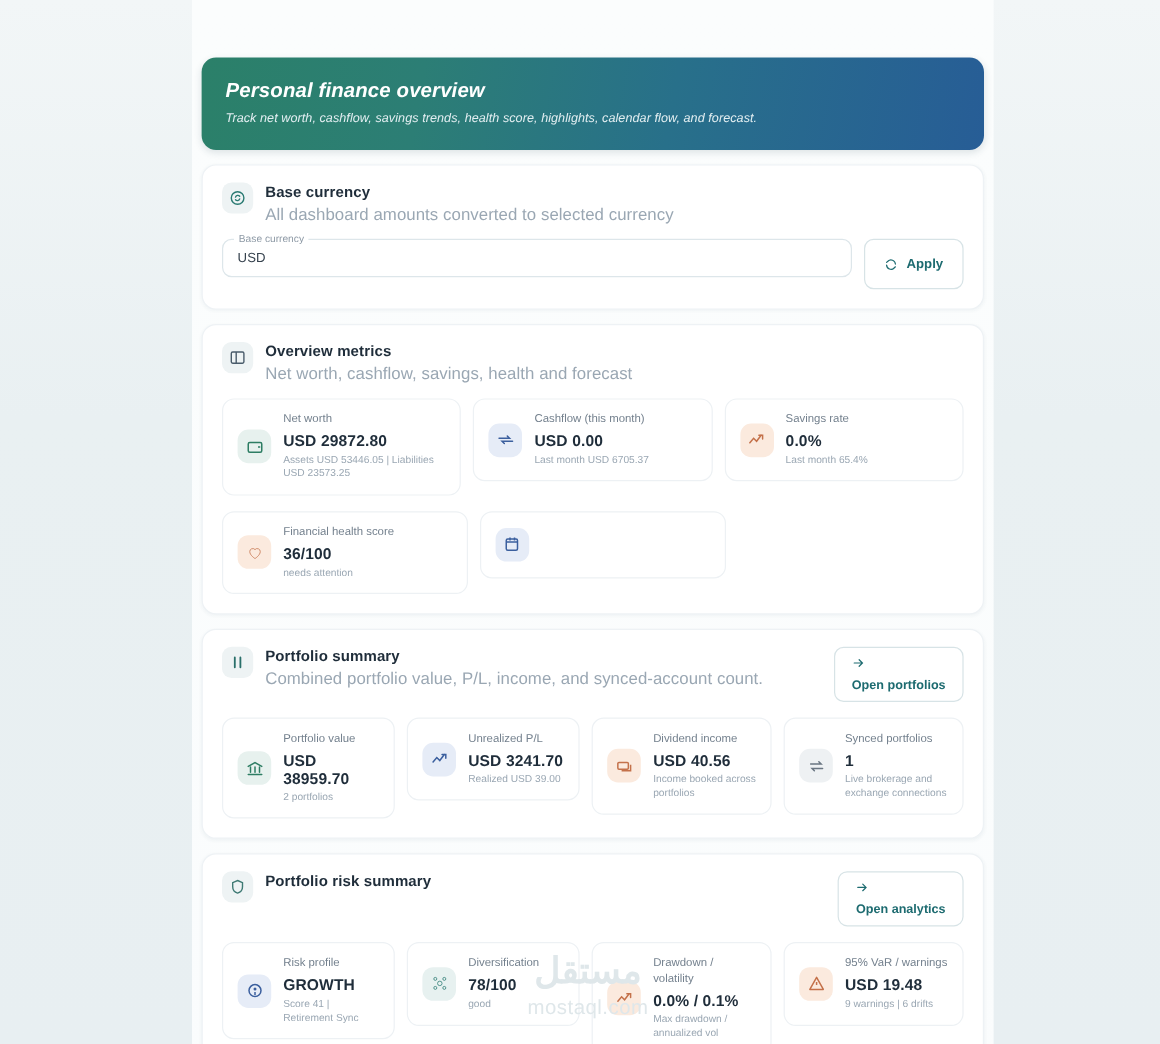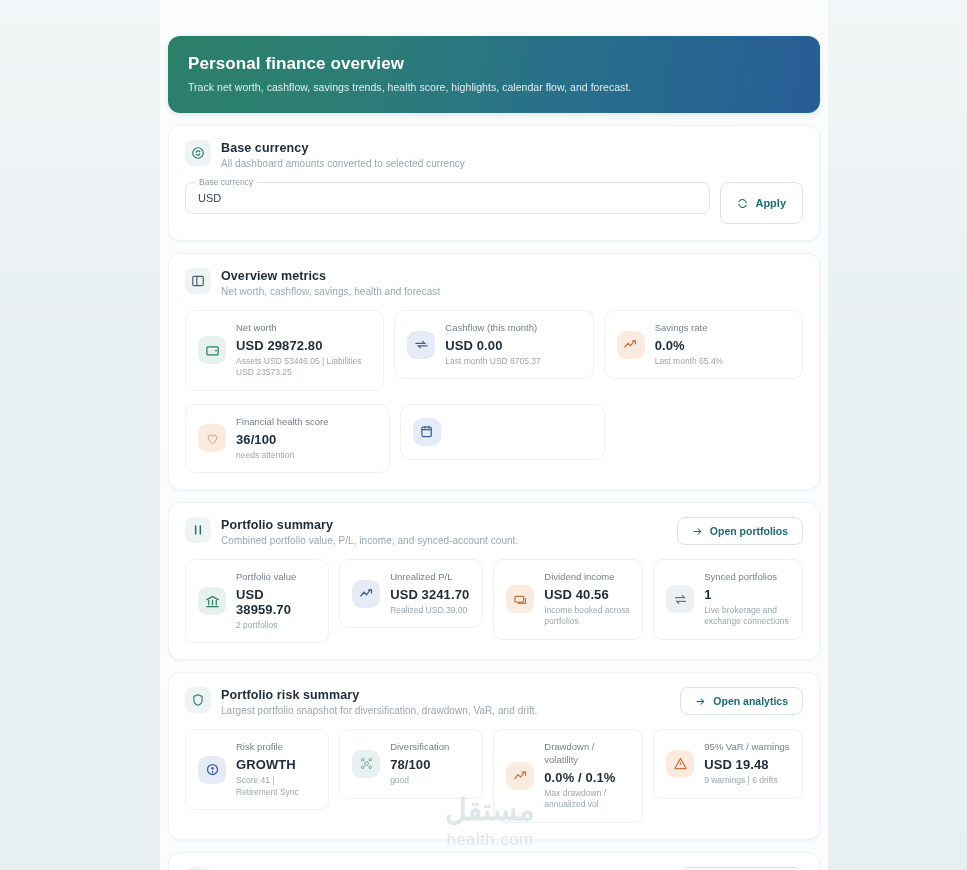"Personal finance overview" .hero { font-style: none -> italic; margin: 0 8px 12px 8px -> 12px 8px 12px 8px }
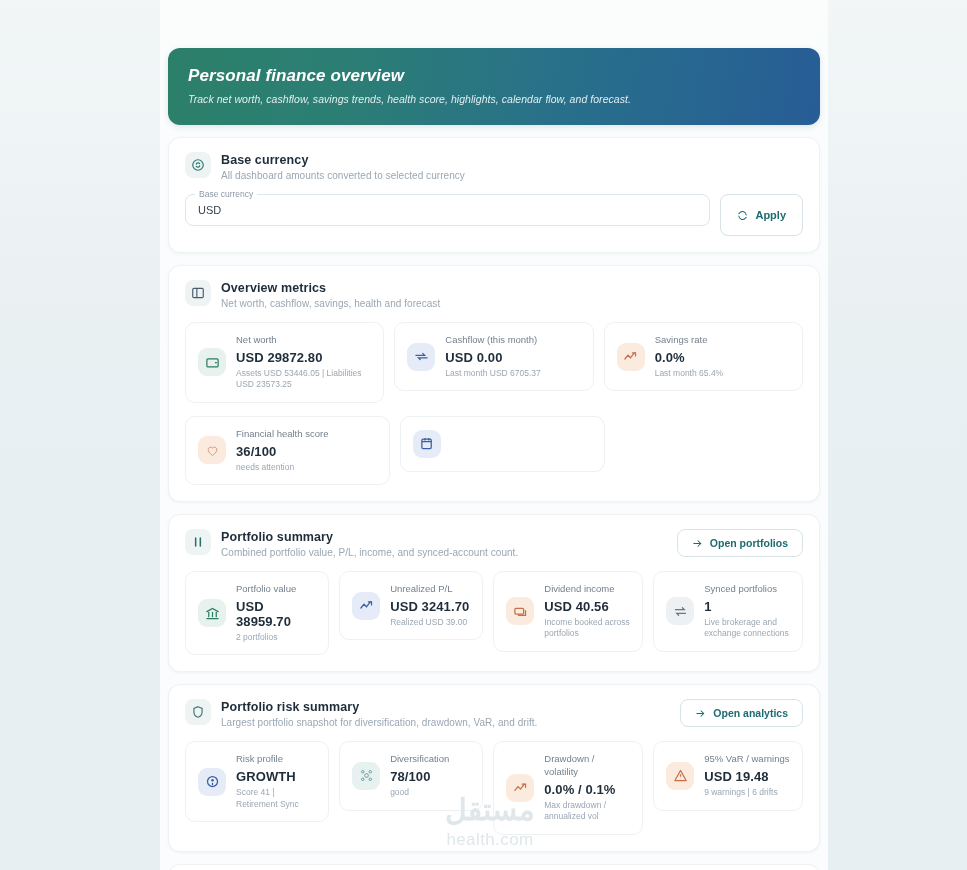"All dashboard amounts converted to" .card-sub { font-size: 10px -> 14px }
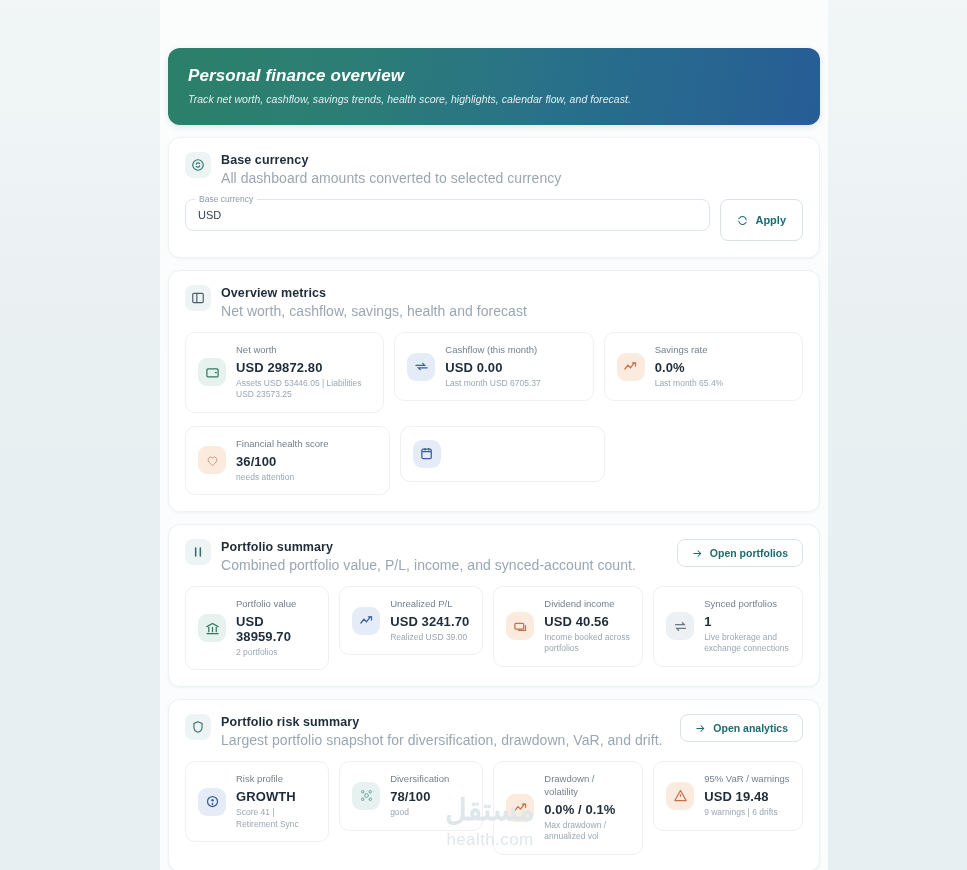"Open portfolios" .linkbtn { align-items: flex-end -> flex-start; flex-direction: none -> column }
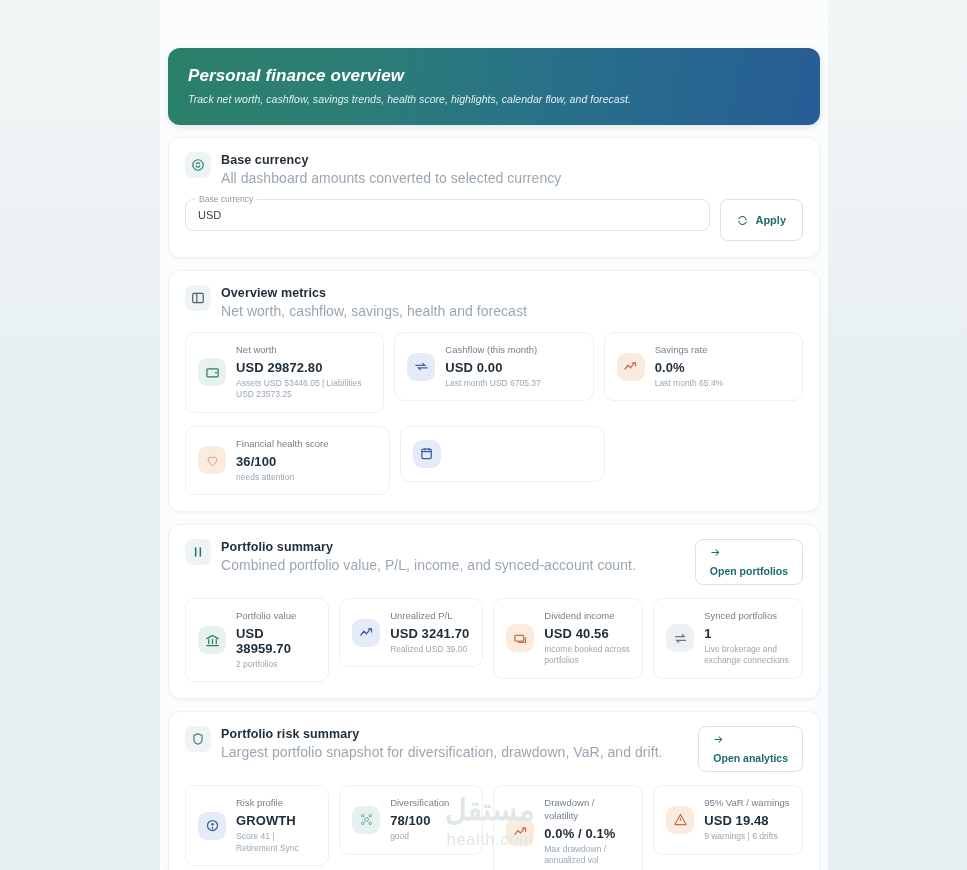"Largest portfolio snapshot for" div.card-sub { html: <div>Largest portfolio snapshot for diversification, drawdown, VaR, and drift.</div> -> none }
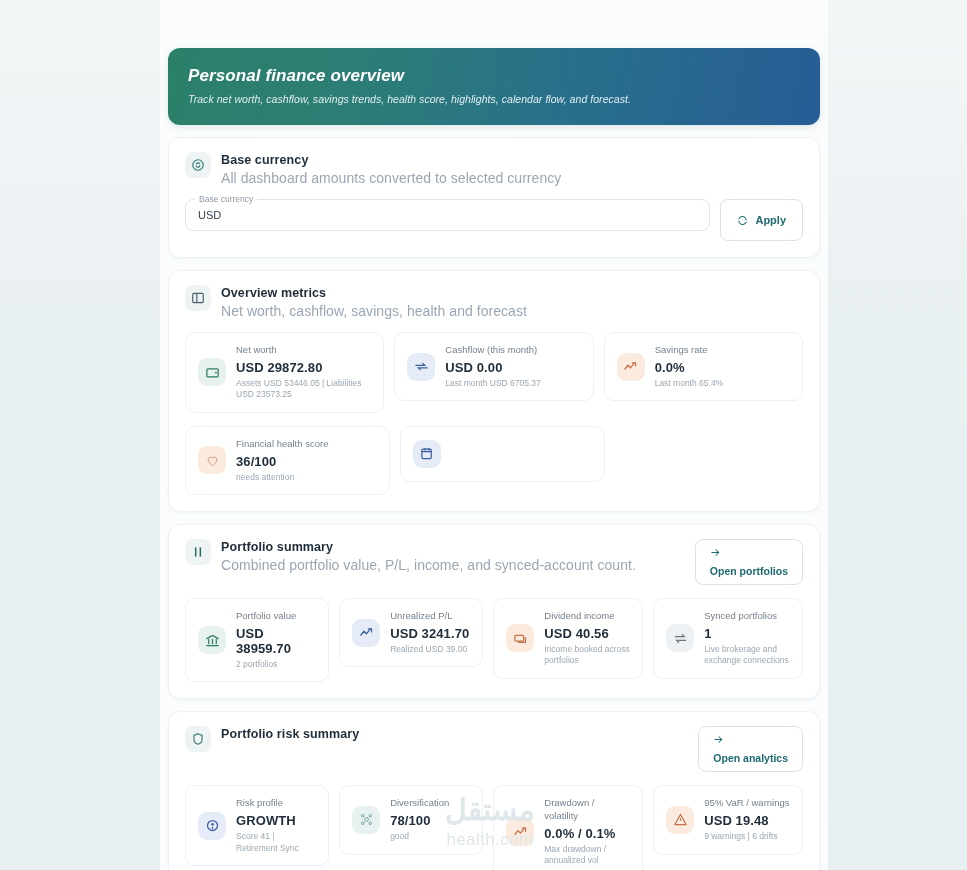"health.com" div.en { text: health.com -> mostaql.com }
